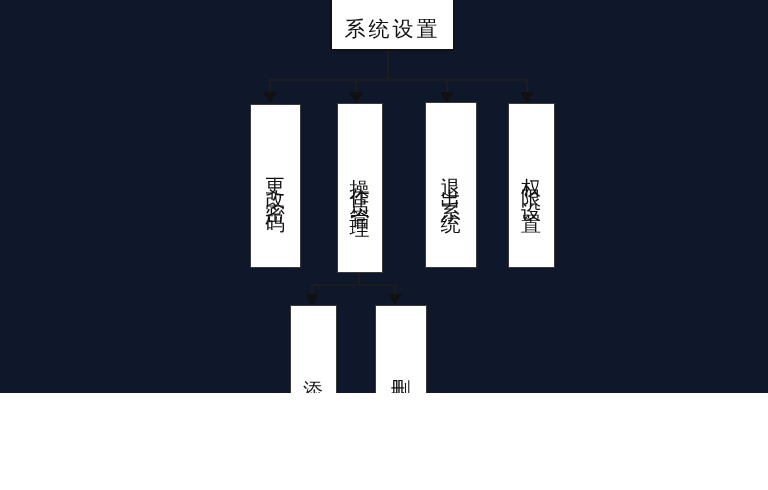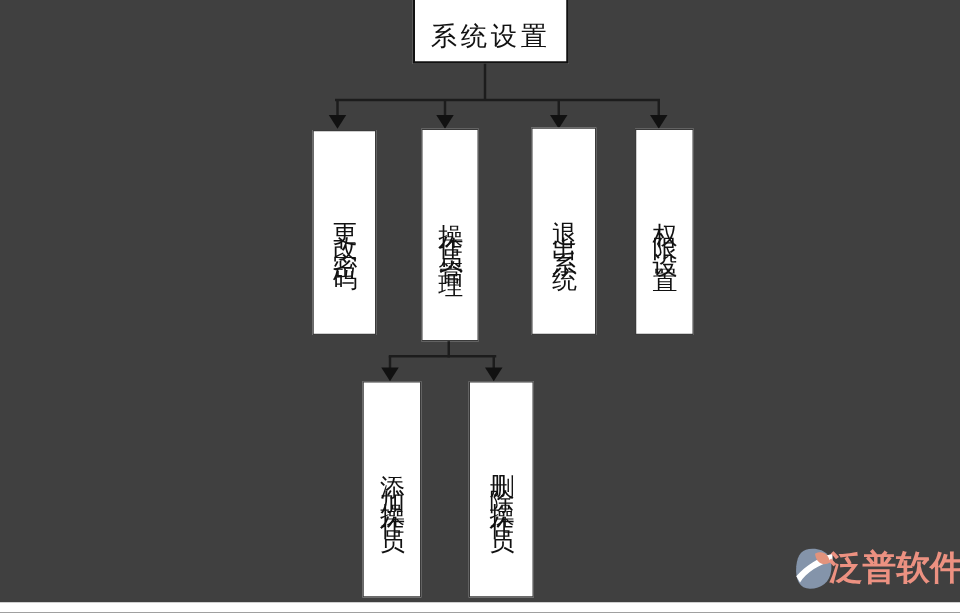"系统设置" .canvas { background: #404040 -> #0f172a; height: 482px -> 393px }
